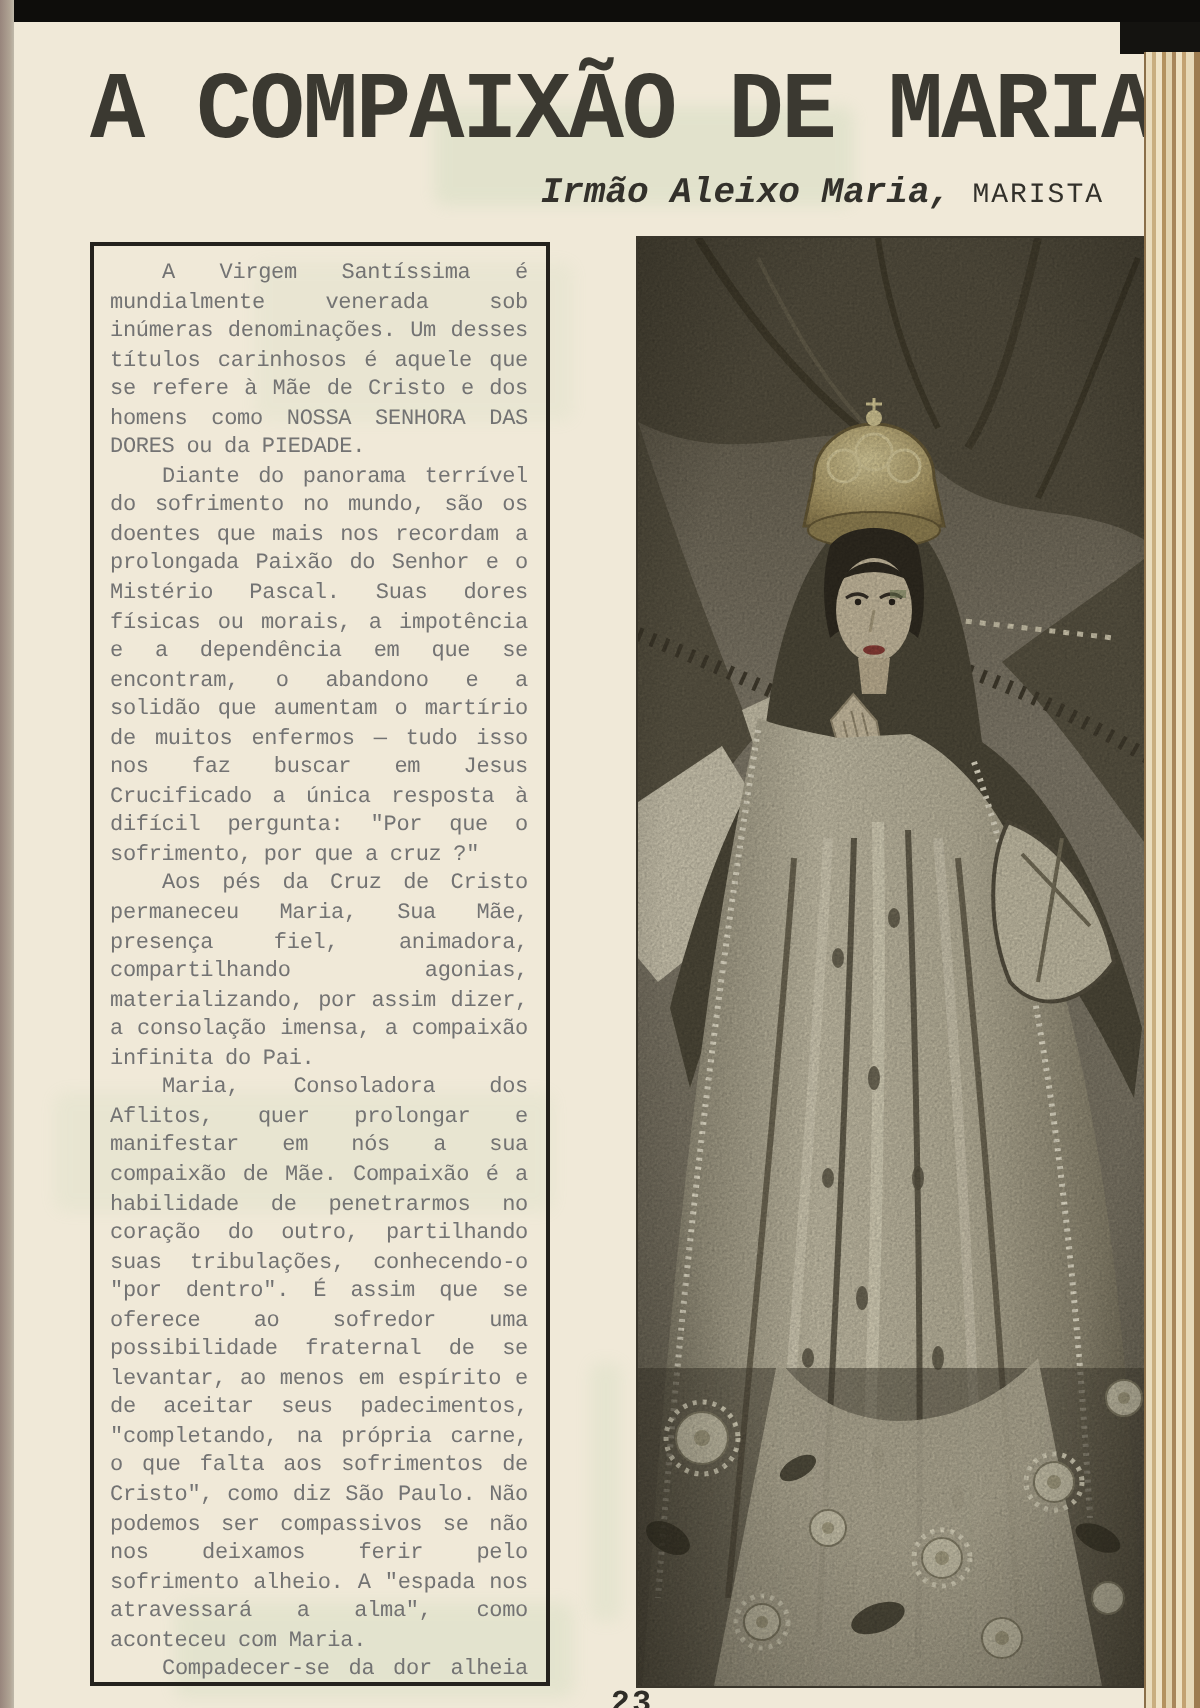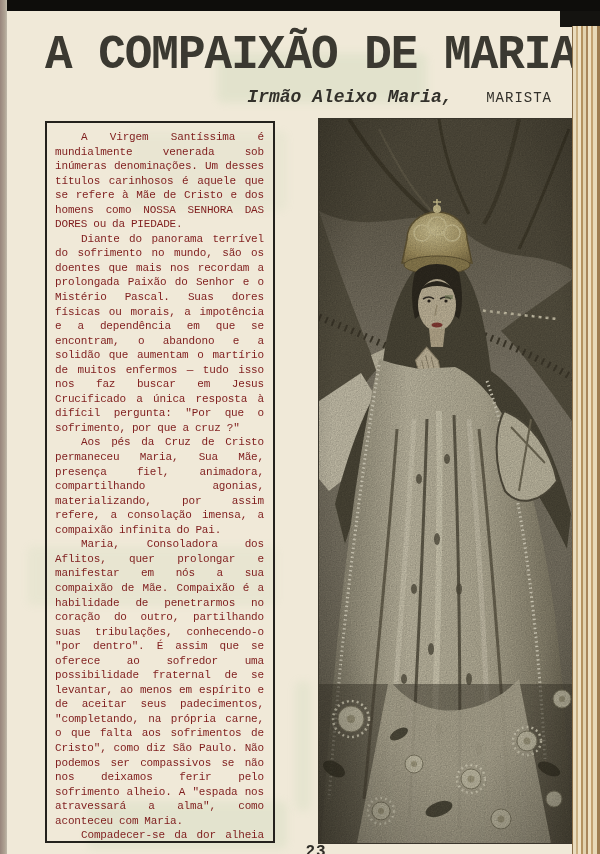"MARISTA" .byline .affil { margin-left: 24px -> 1px }
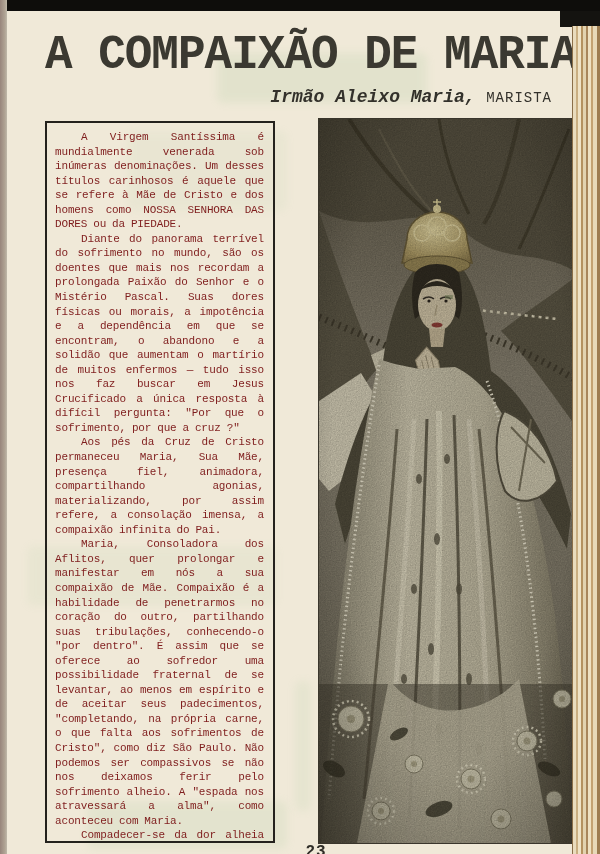"A Virgem Santíssima é mundialmente" .article-box { color: #7f1d1d -> #737373 }
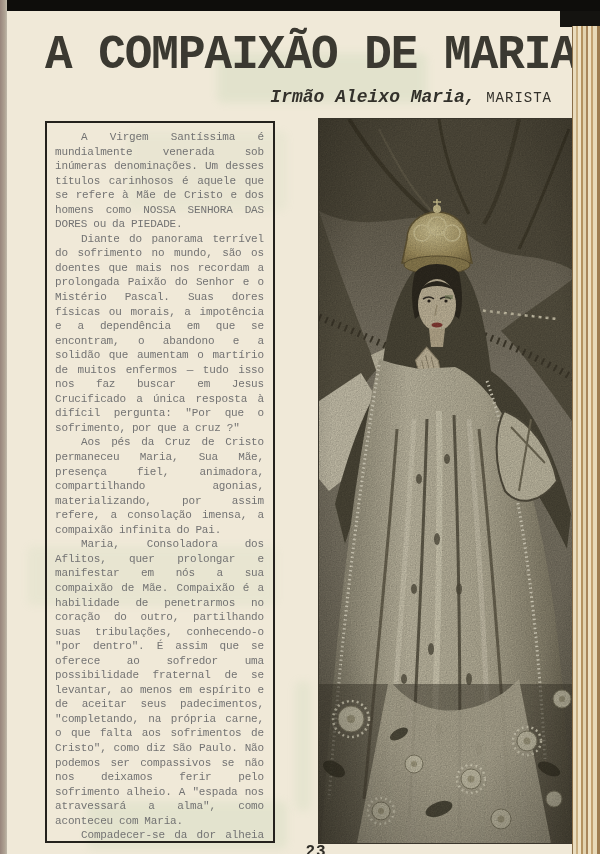"Aos pés da Cruz de" p { text: refere -> dizer }
